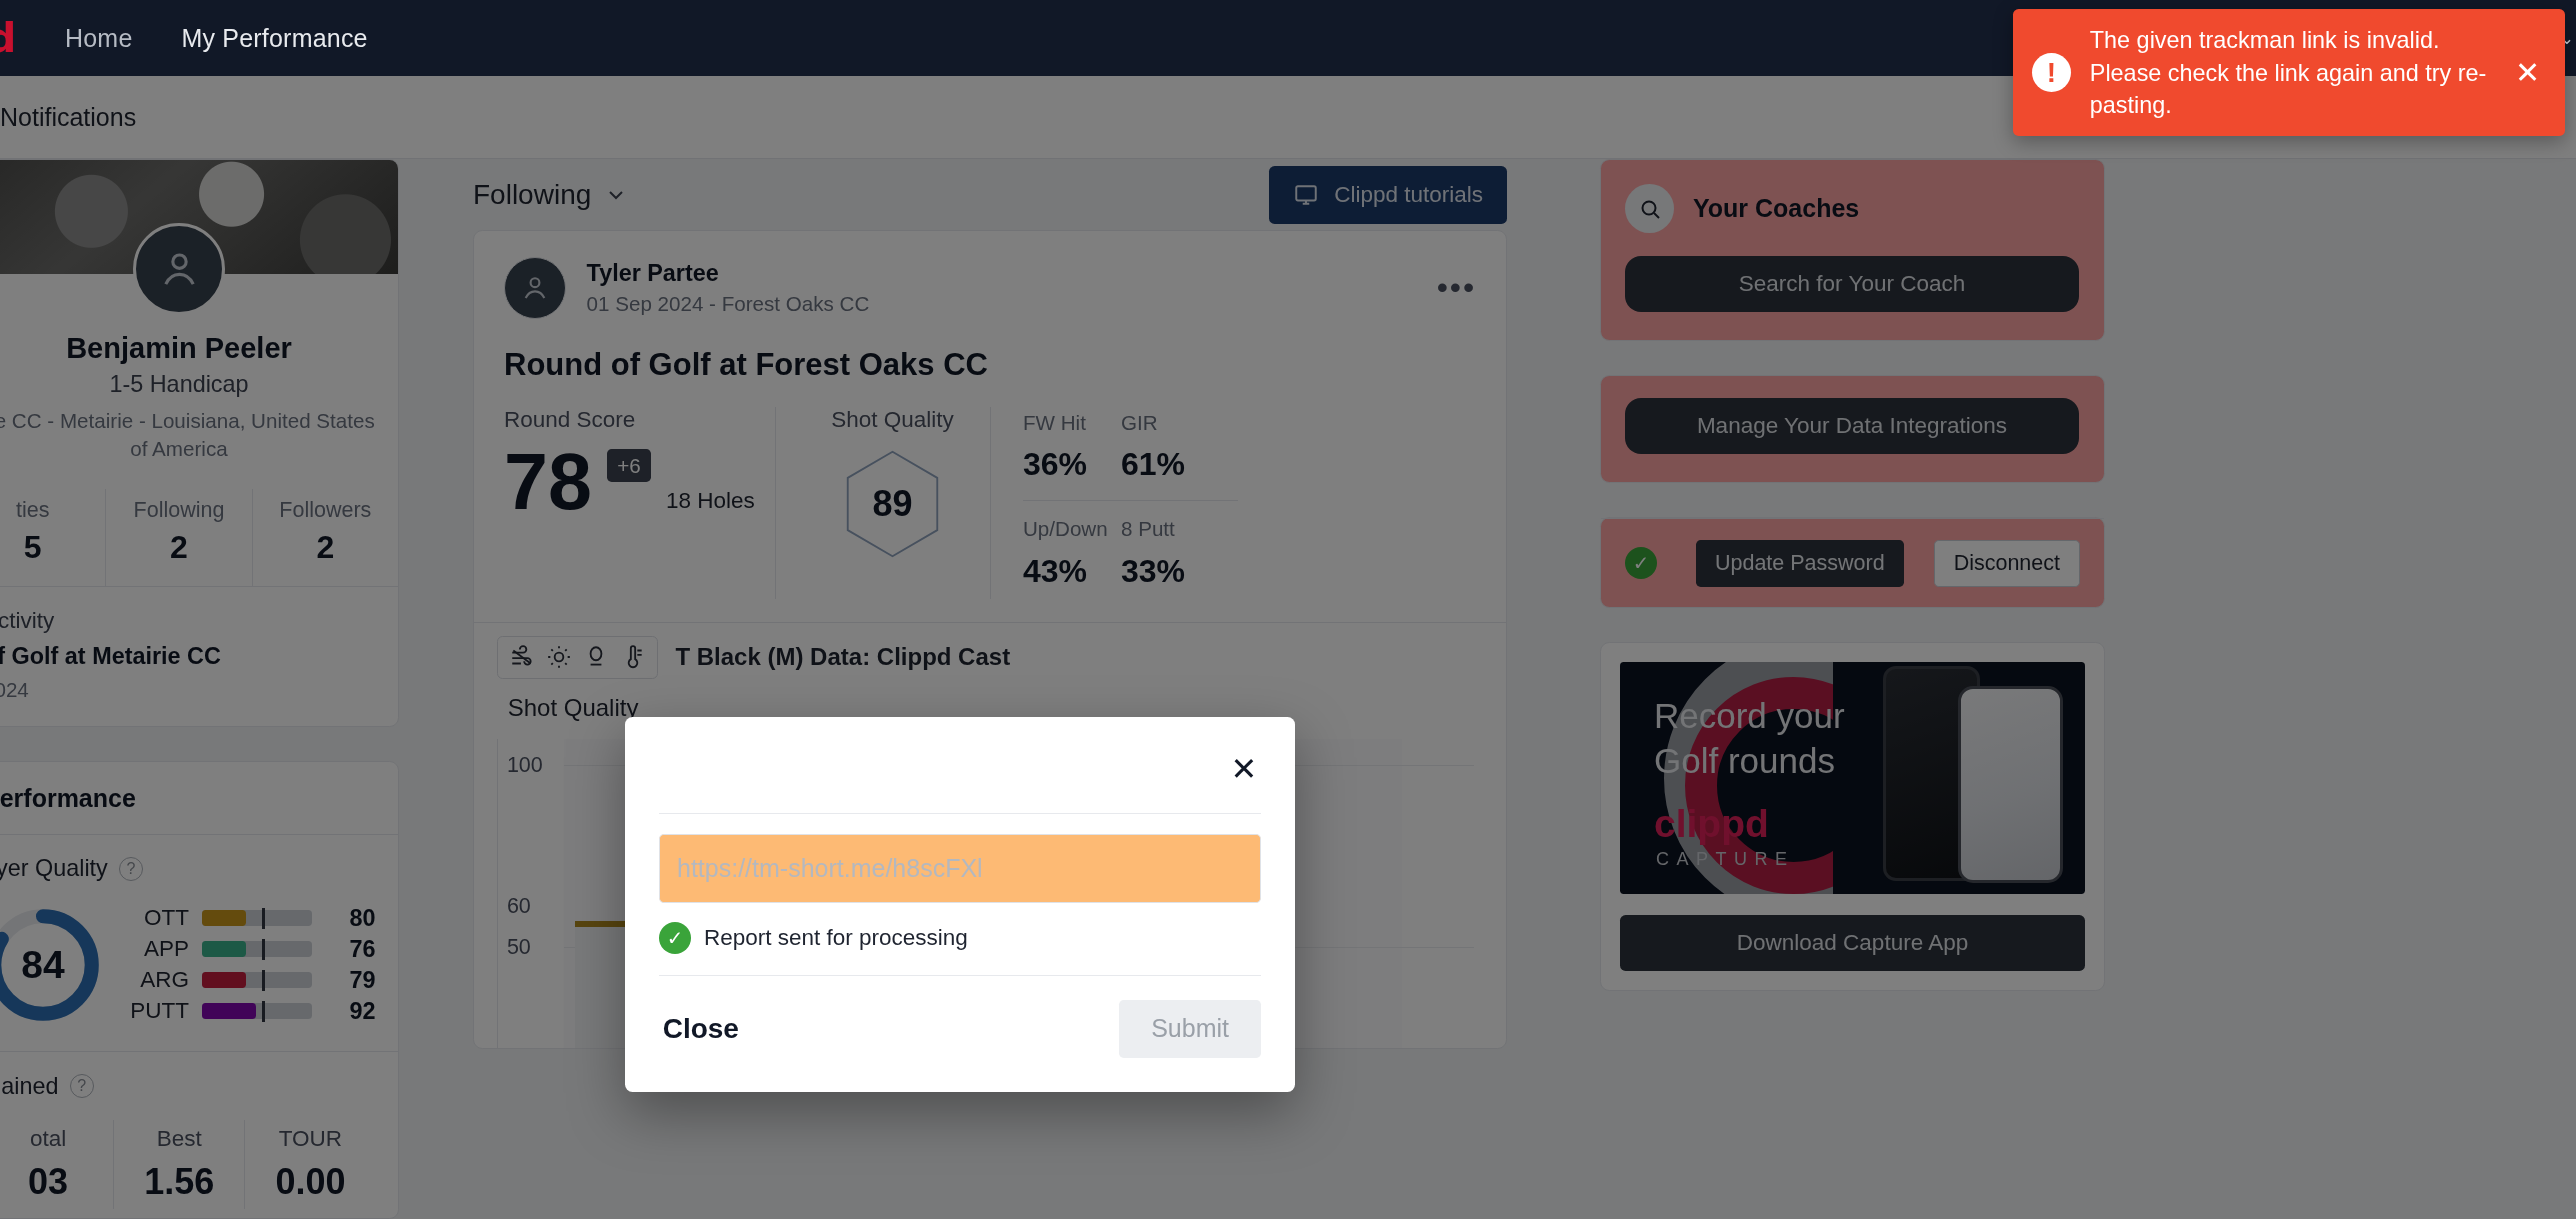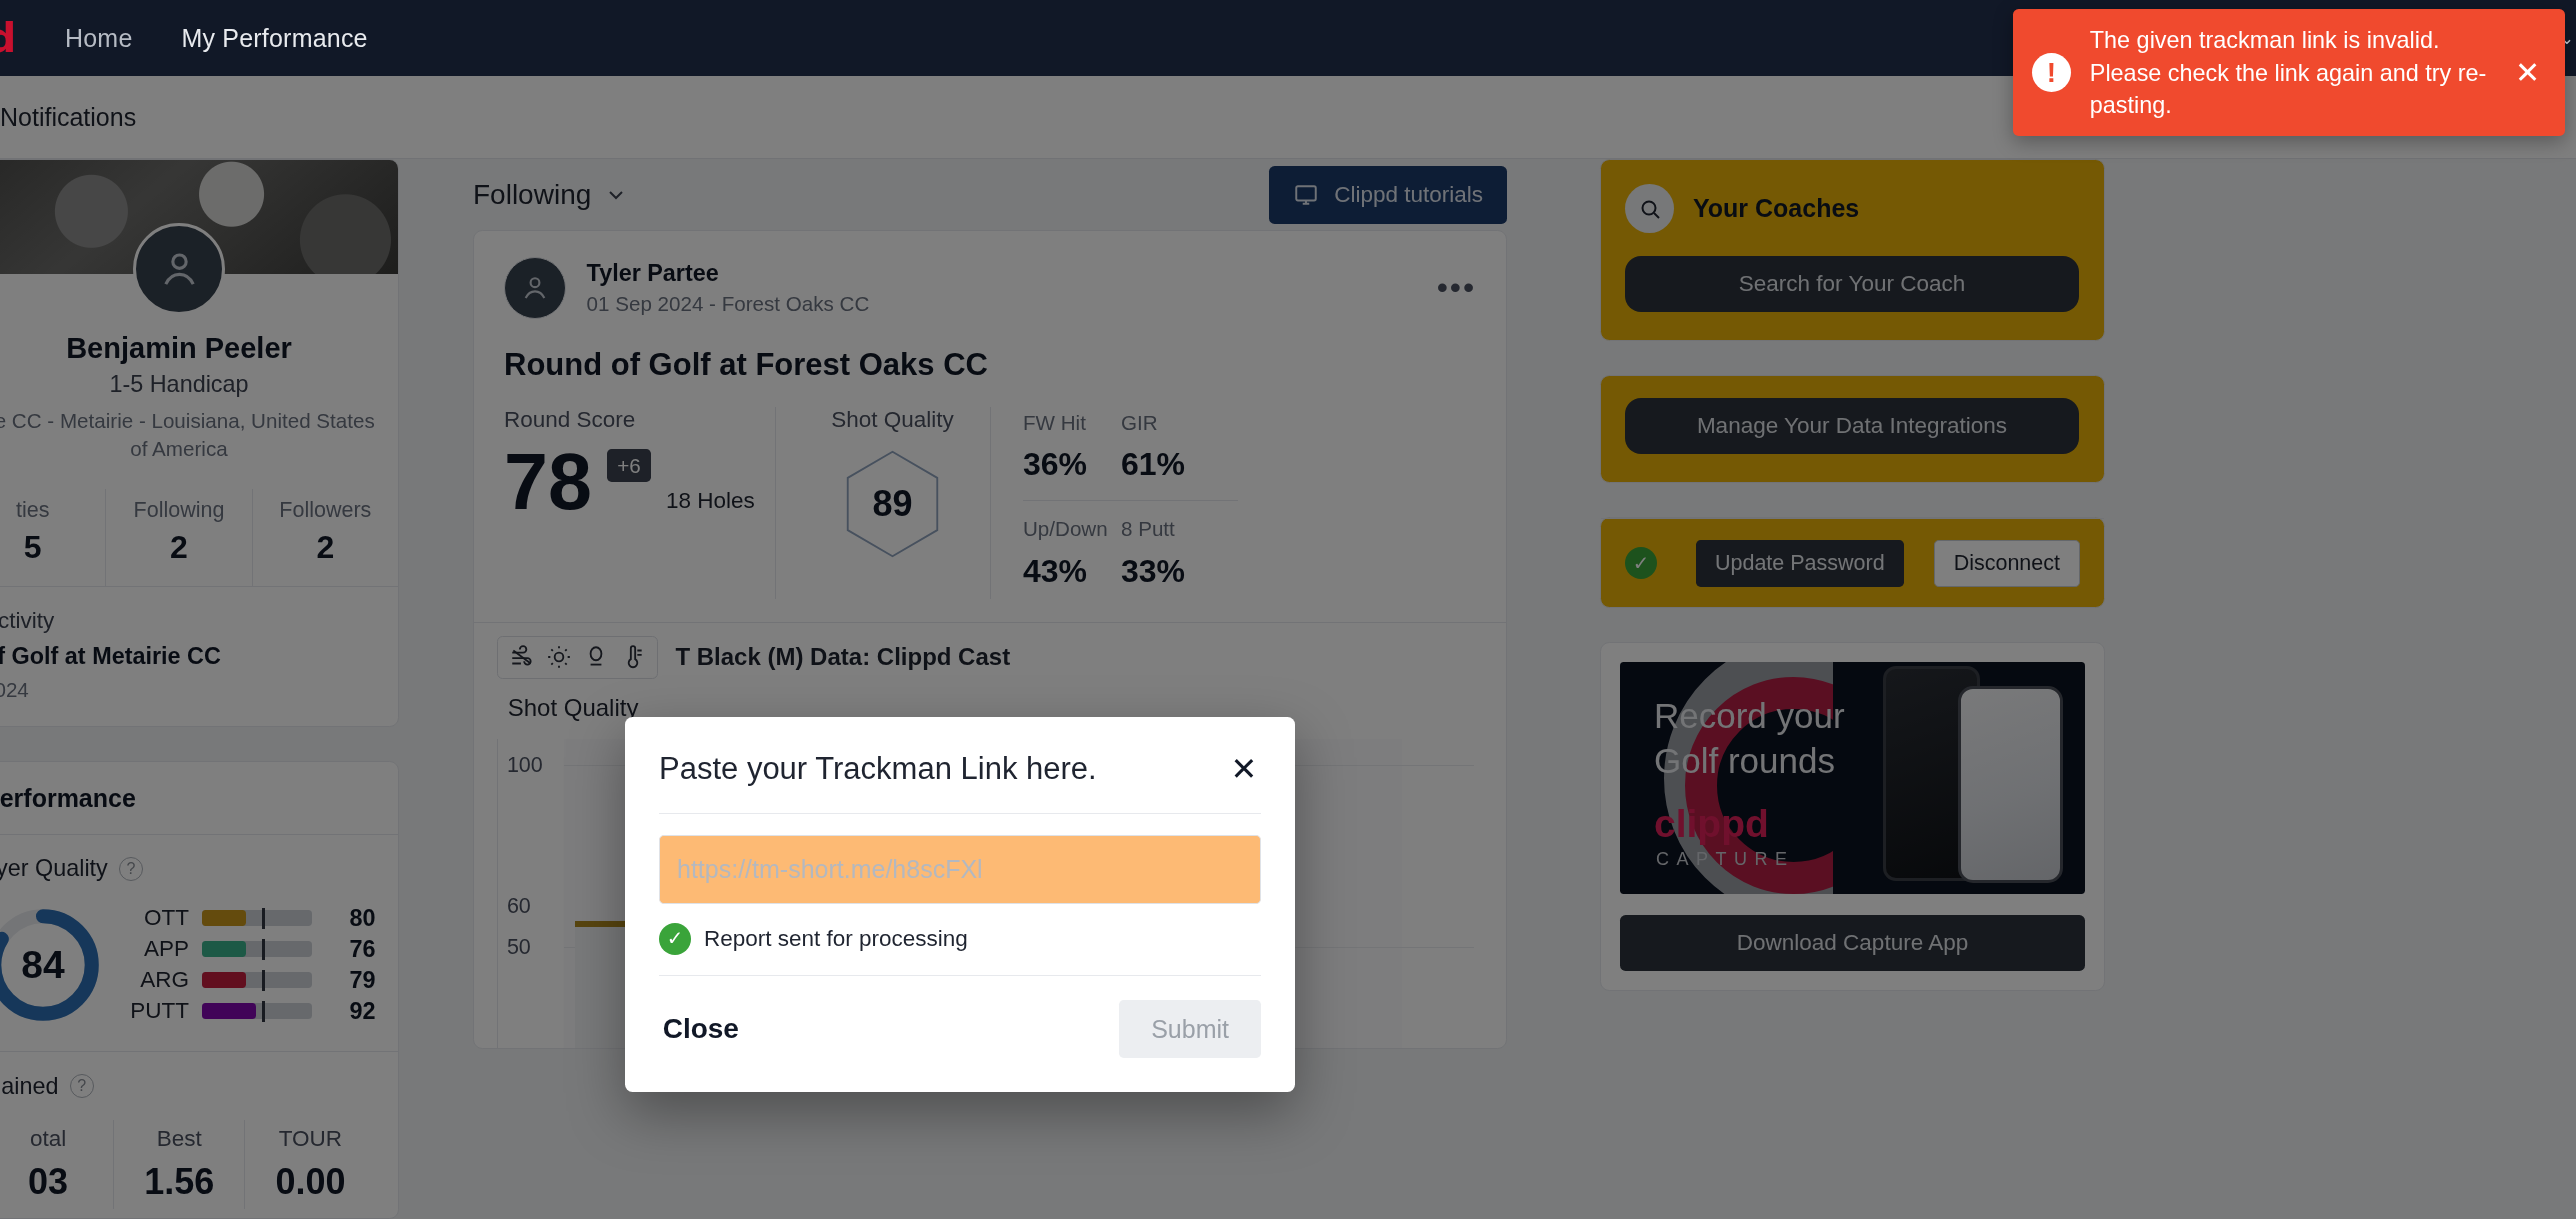"Your Coaches" .rcard { background: #eab308 -> #fca5a5 }
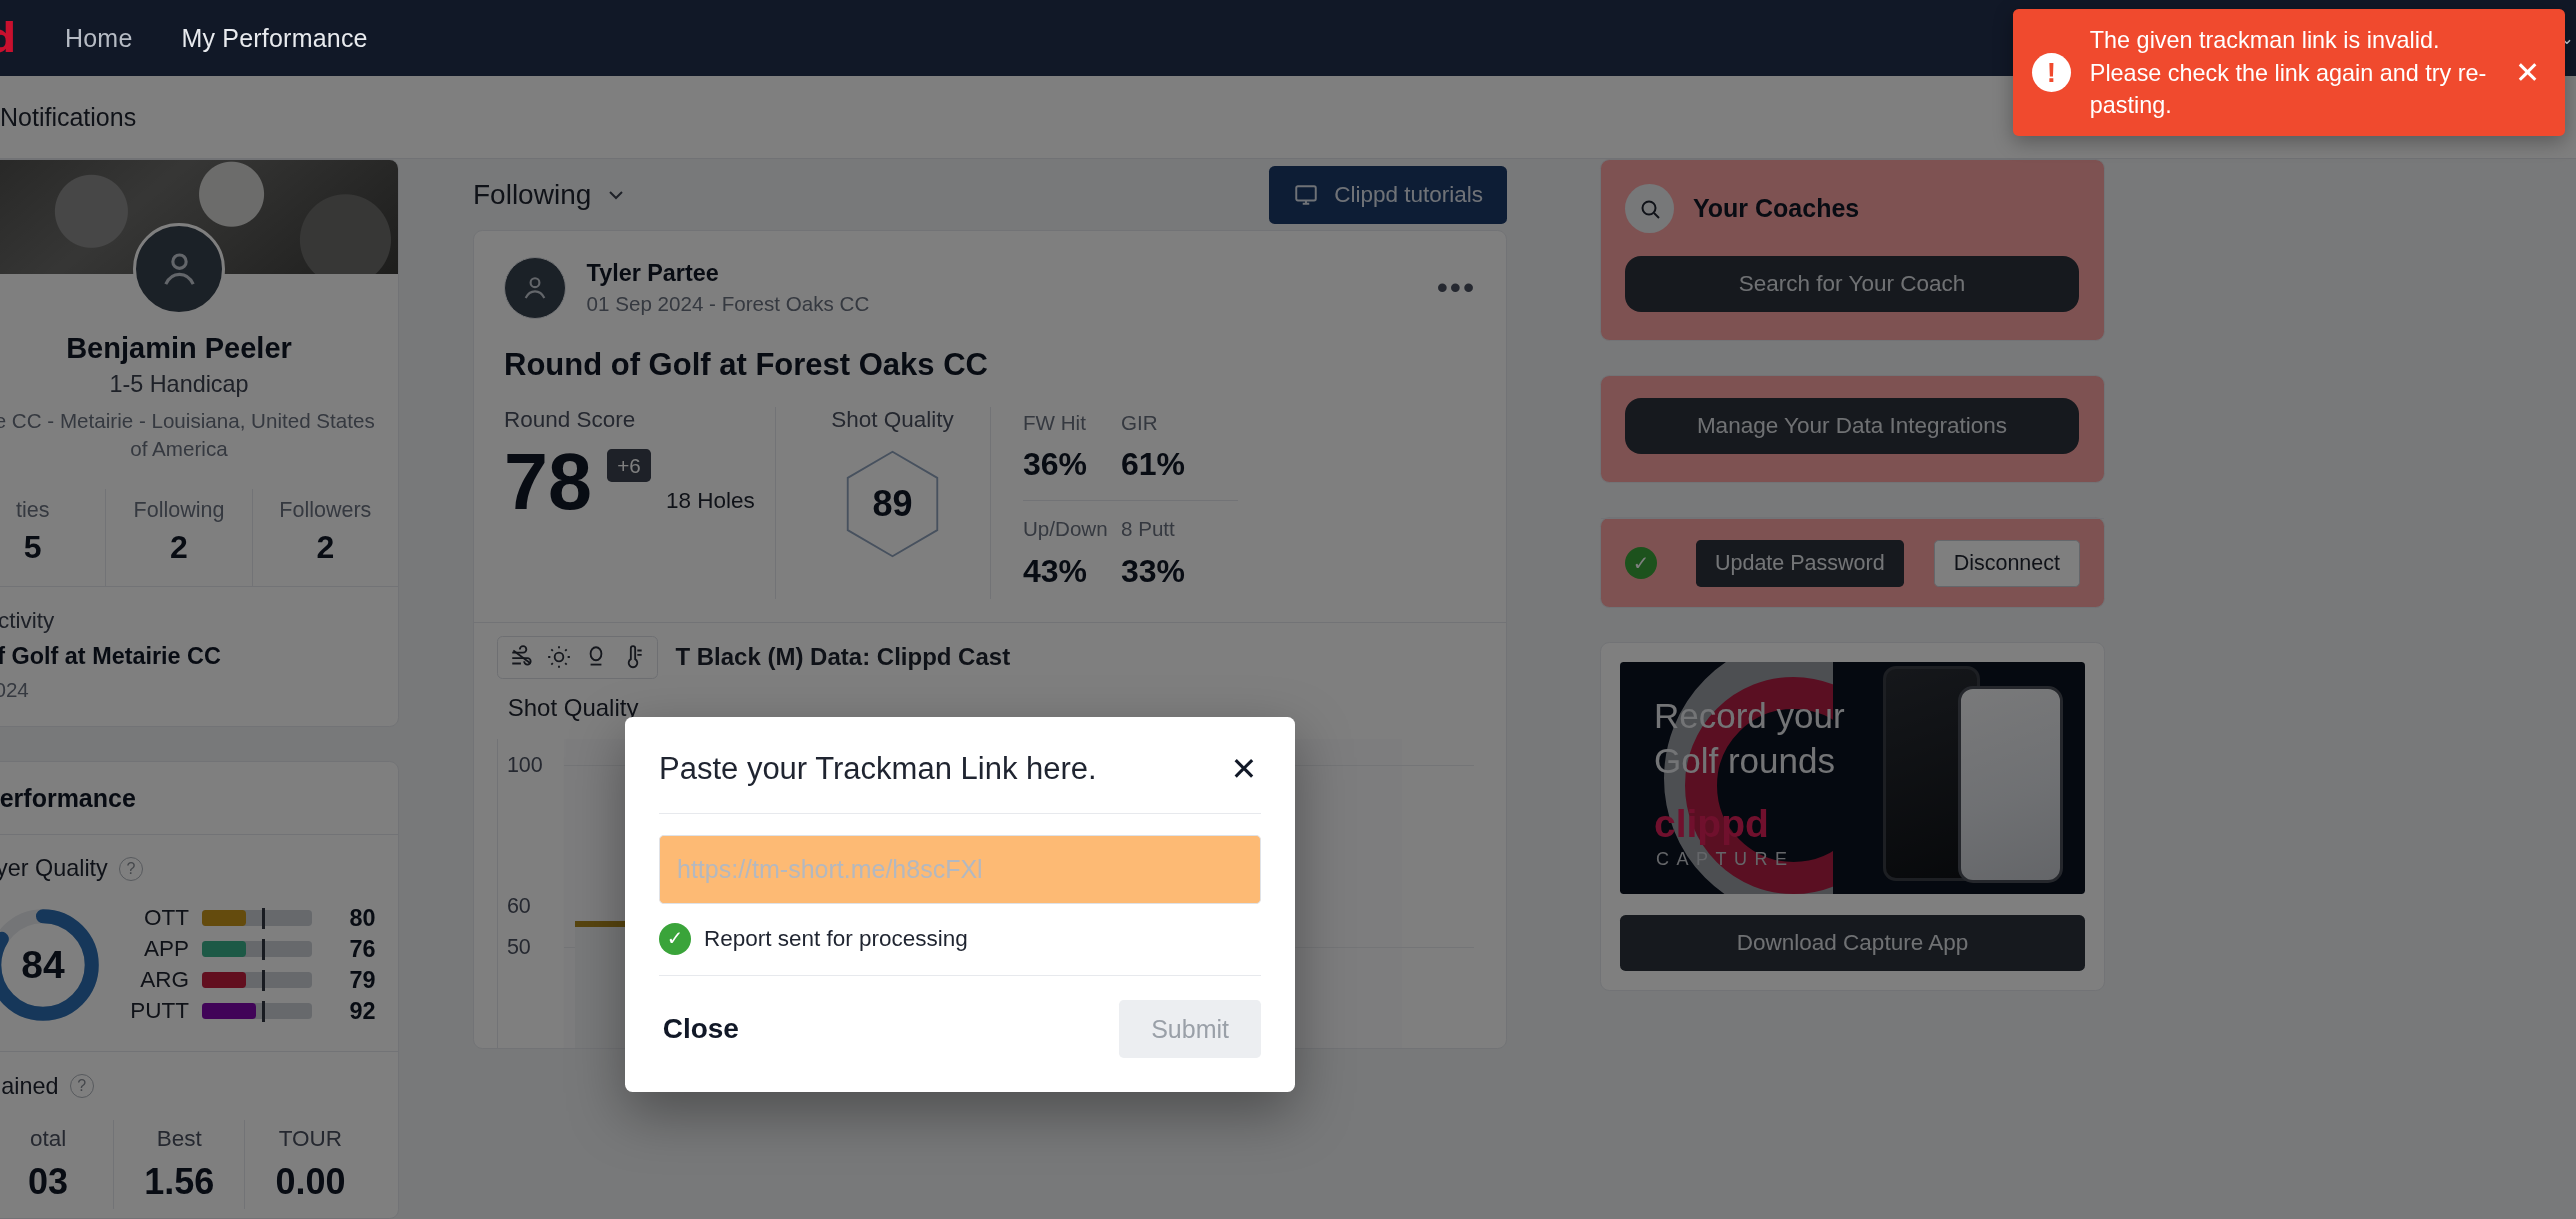"Paste your Trackman Link here." div.modal-title { html: <div>Paste your Trackman Link here.</div> -> none }
